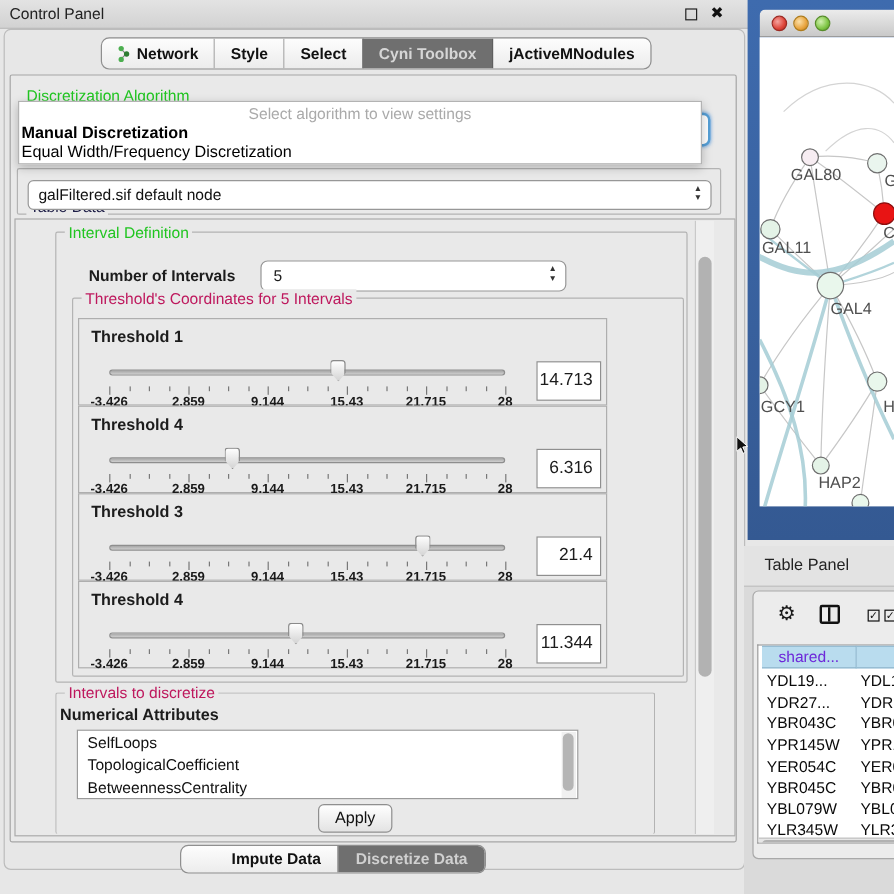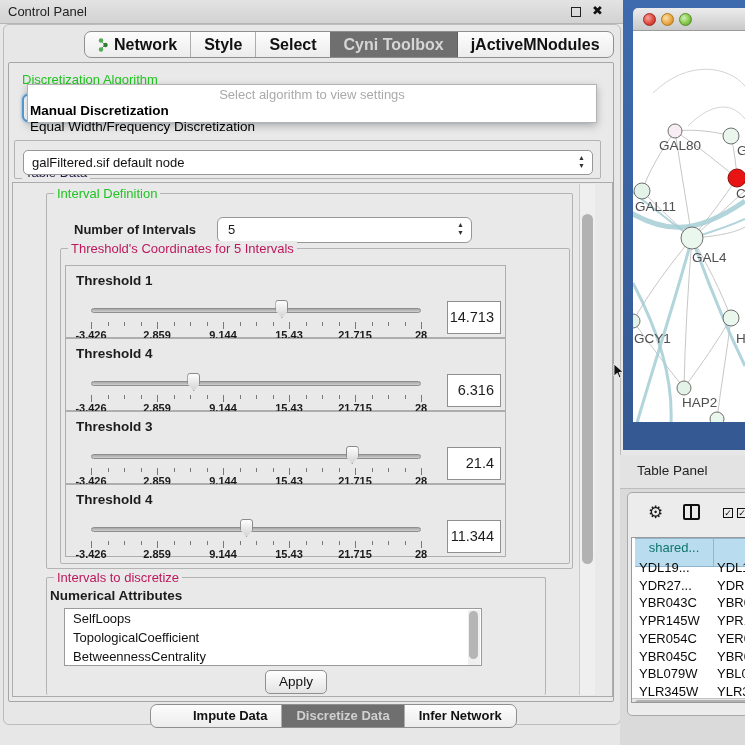"Network" .tab { font-size: 16px -> 13px }
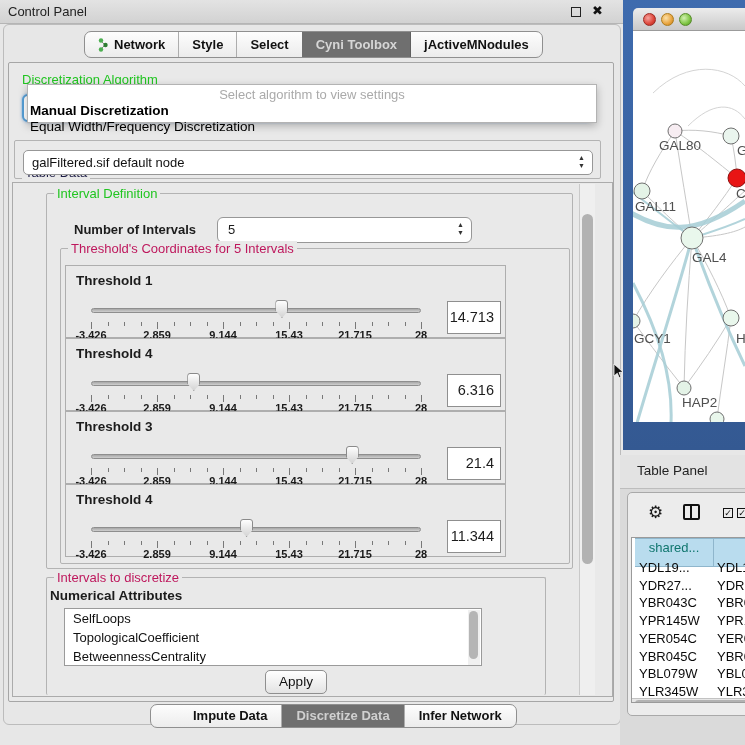"Select algorithm to view settings" .popup { height: 39px -> 53px; margin-left: 12px -> none }
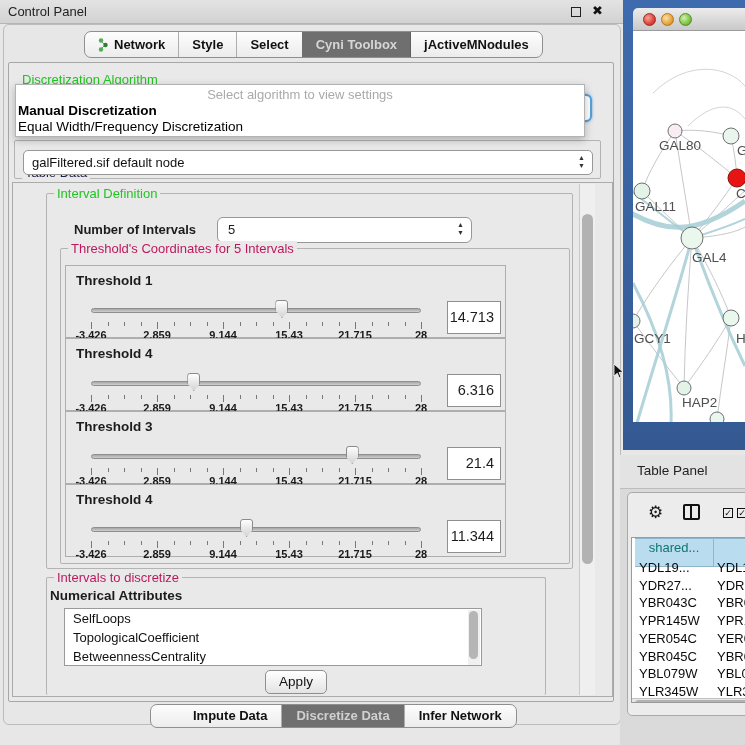"shared..." .hcell { color: #0f766e -> #6d28d9; height: 29px -> 19px }
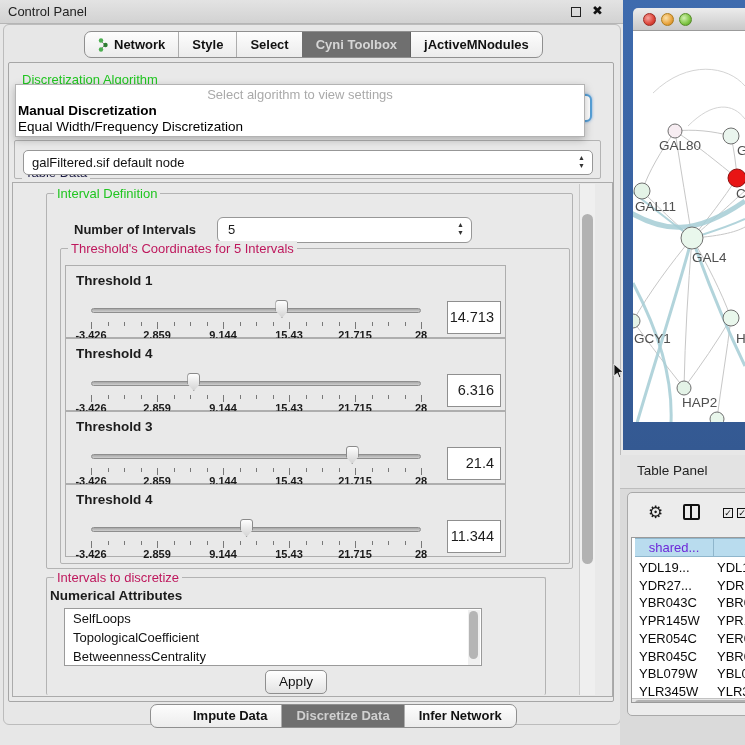"Infer Network" div.btab { html: <div>Infer Network</div> -> none }
